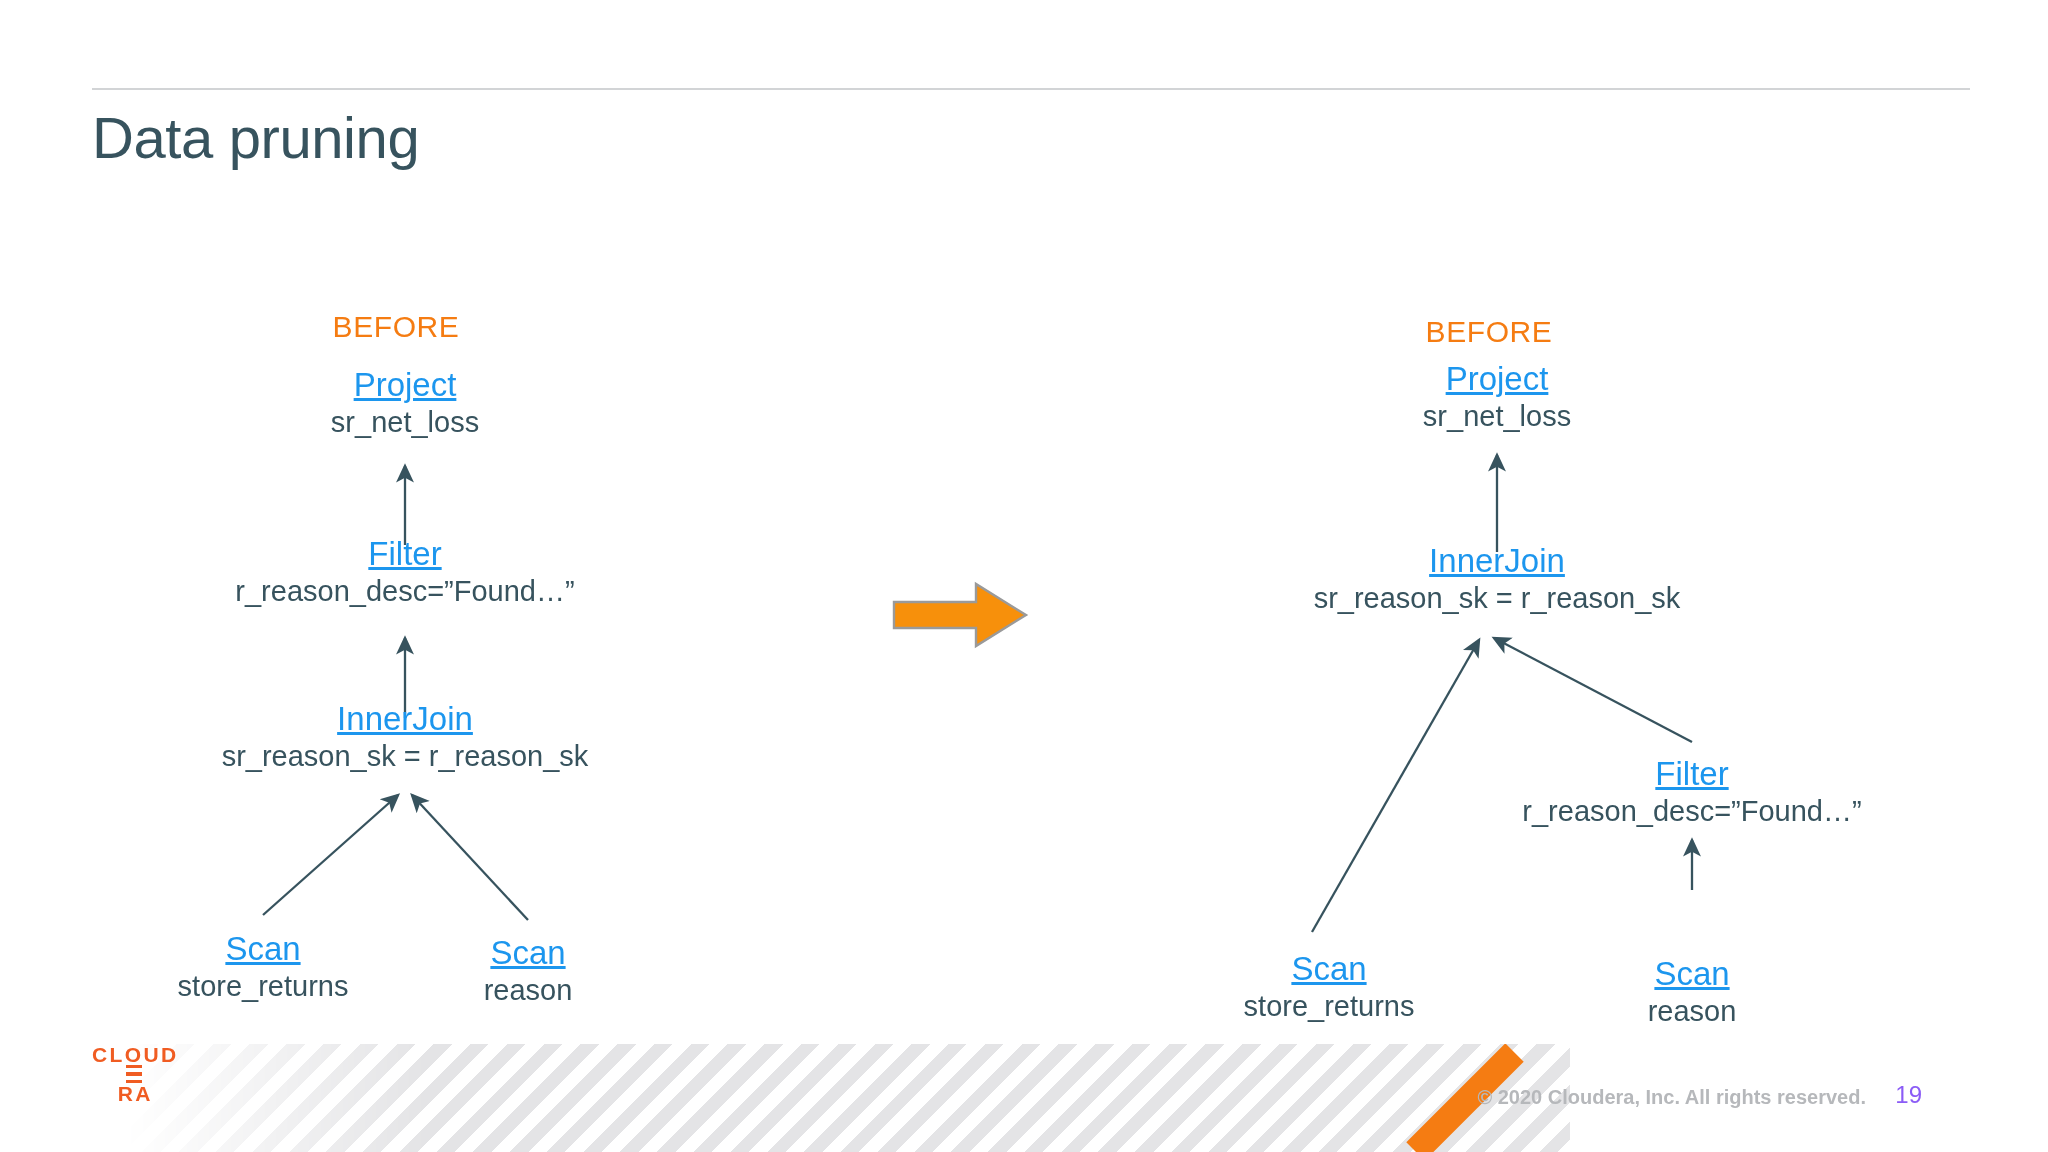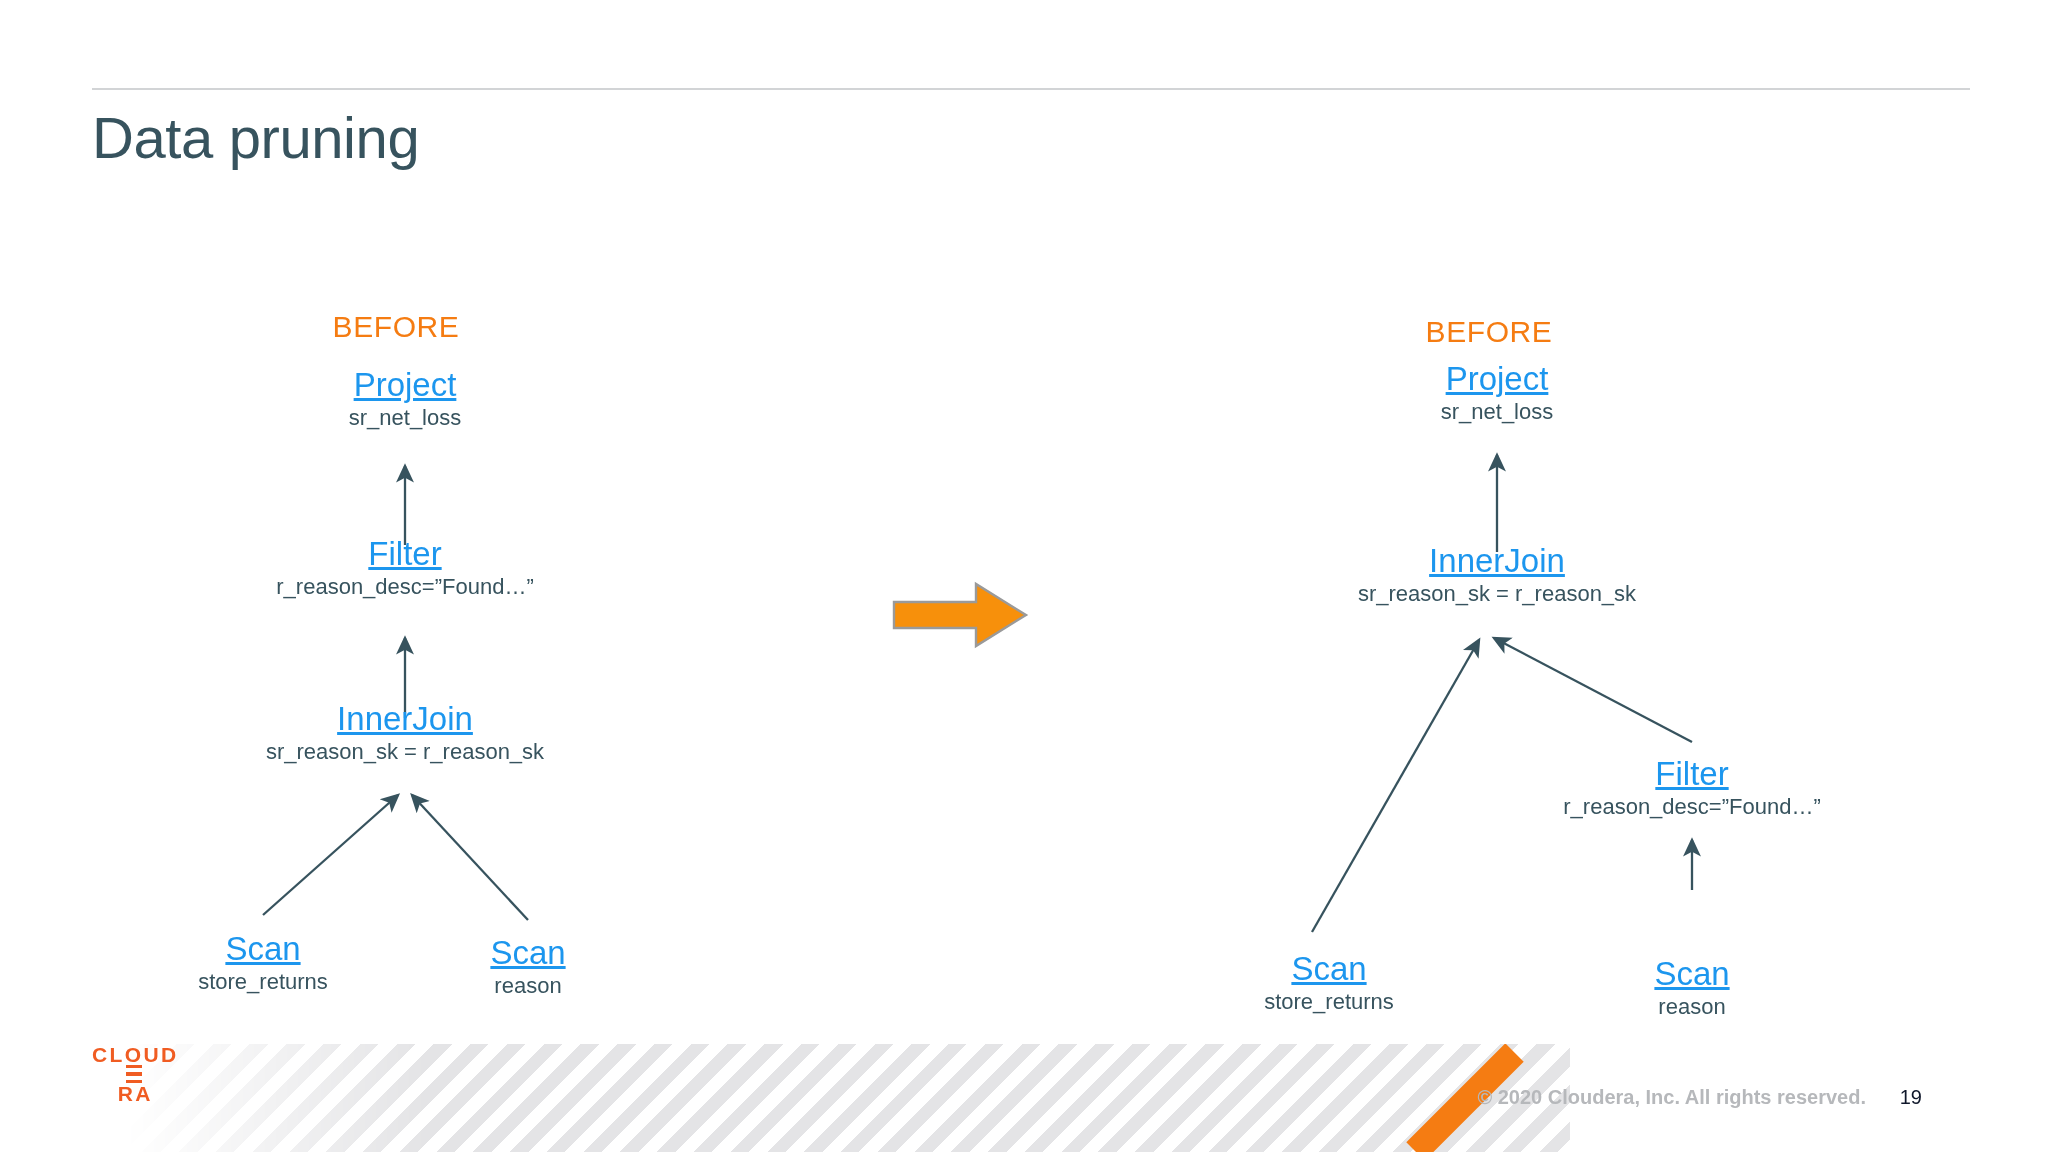"sr_net_loss" .node .detail { font-size: 22px -> 29px }
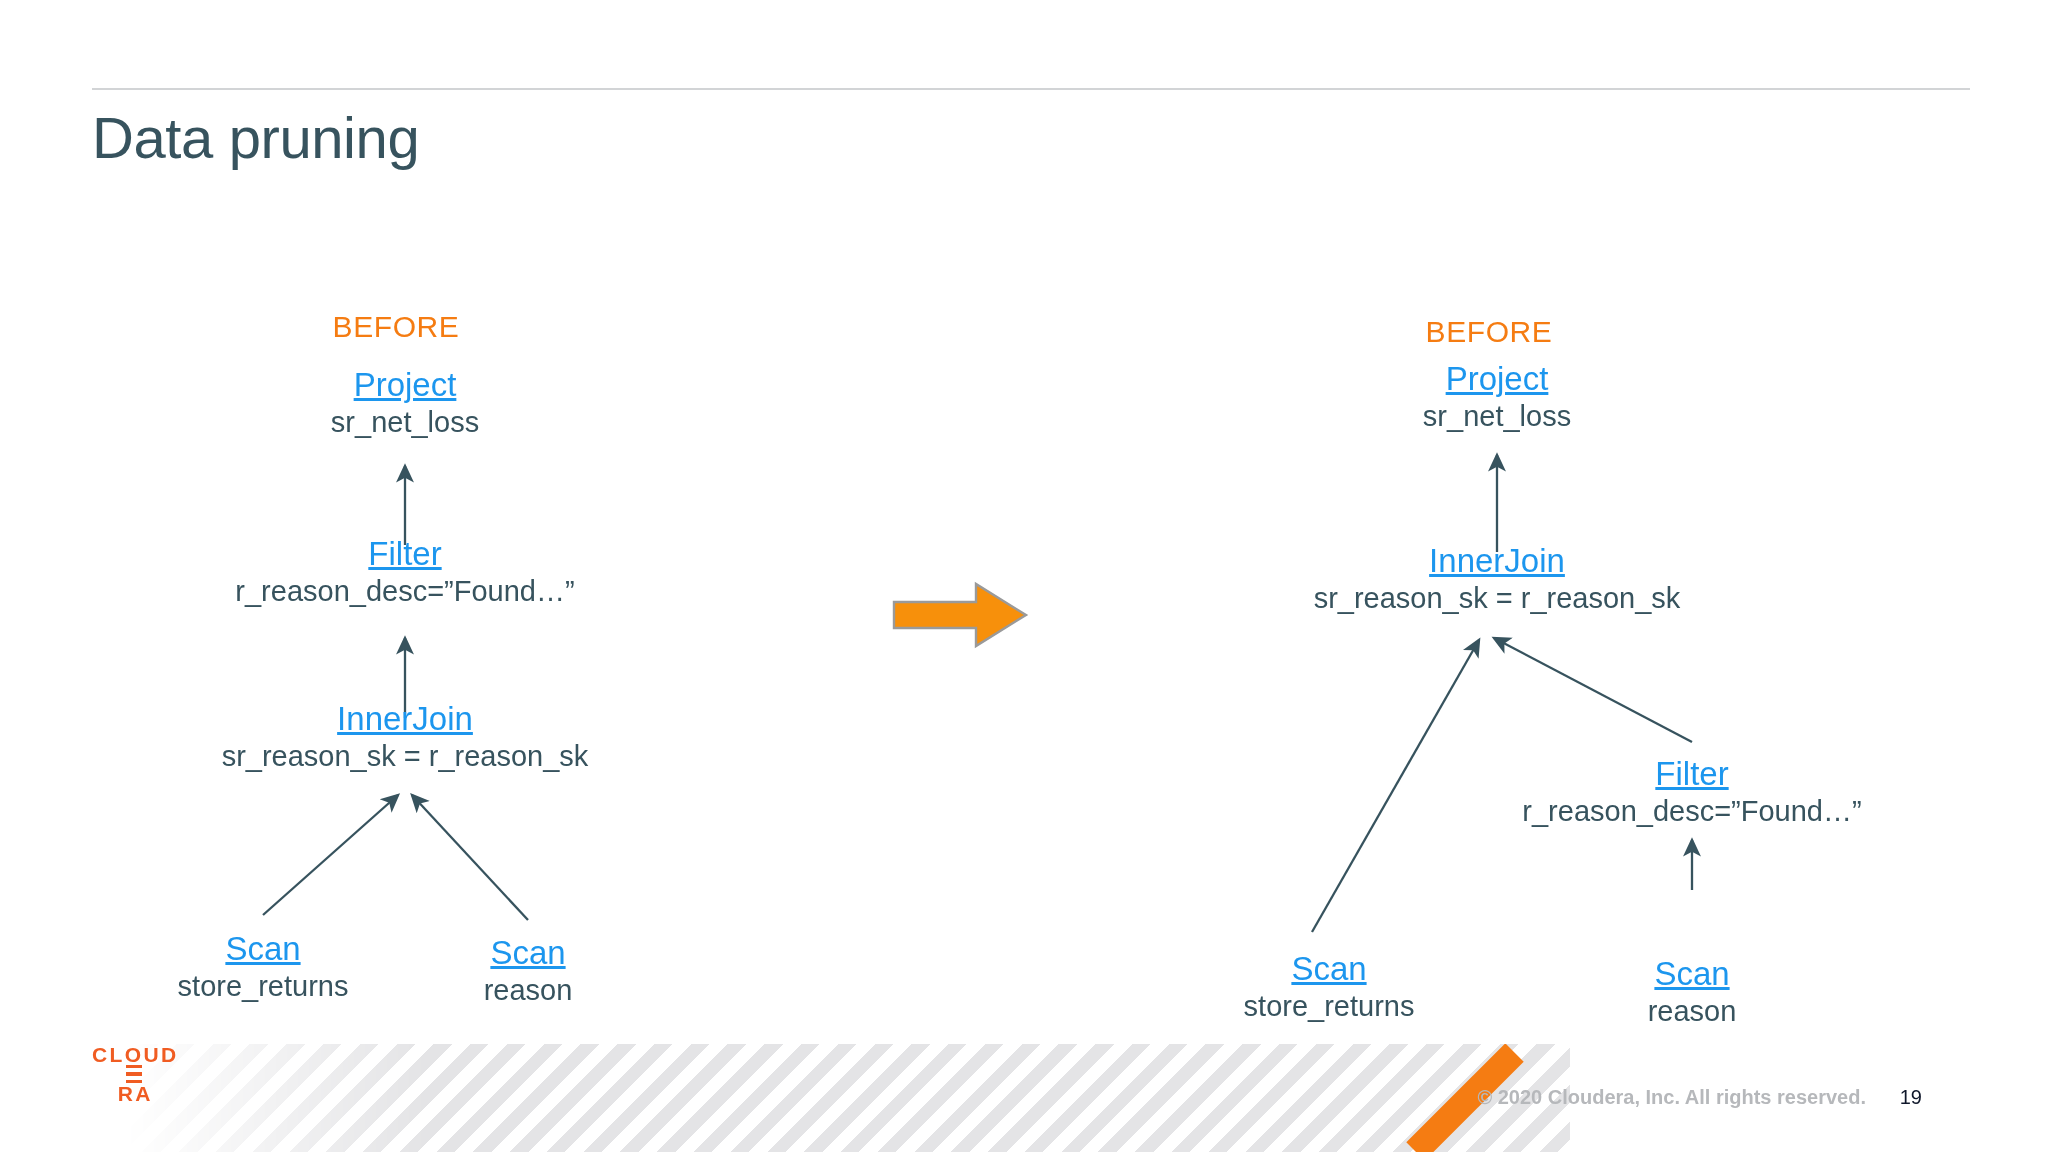"19" .page-number { color: #0f172a -> #8b5cf6; font-size: 20px -> 24px }
